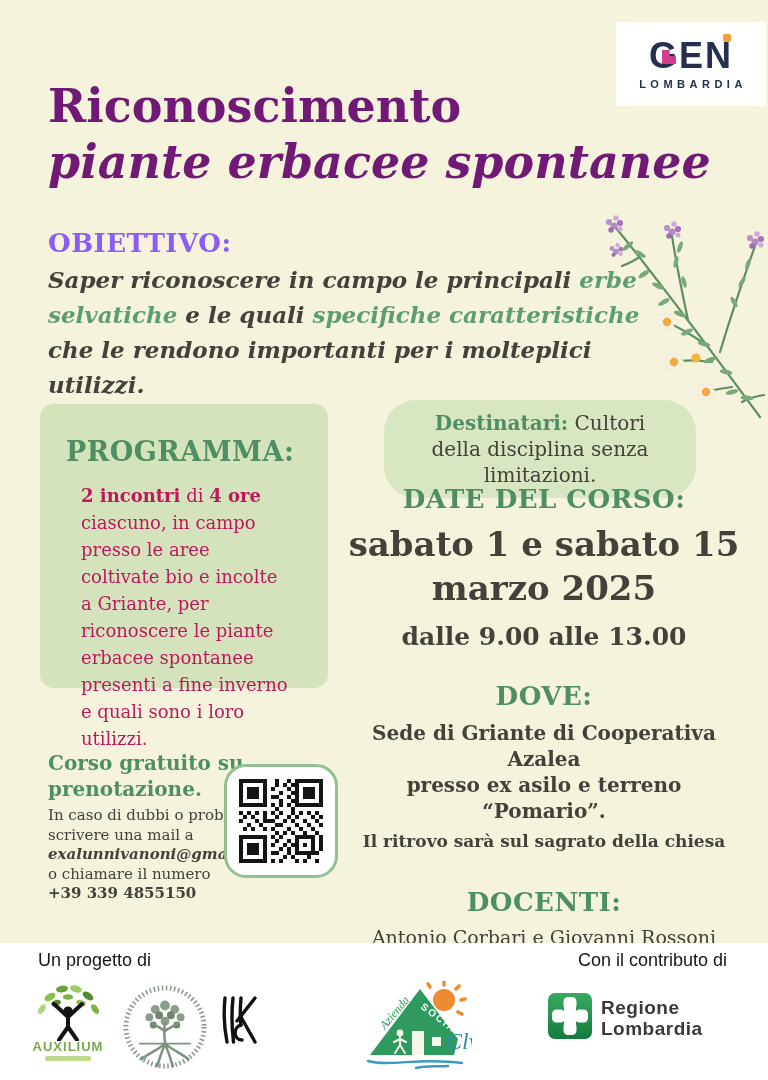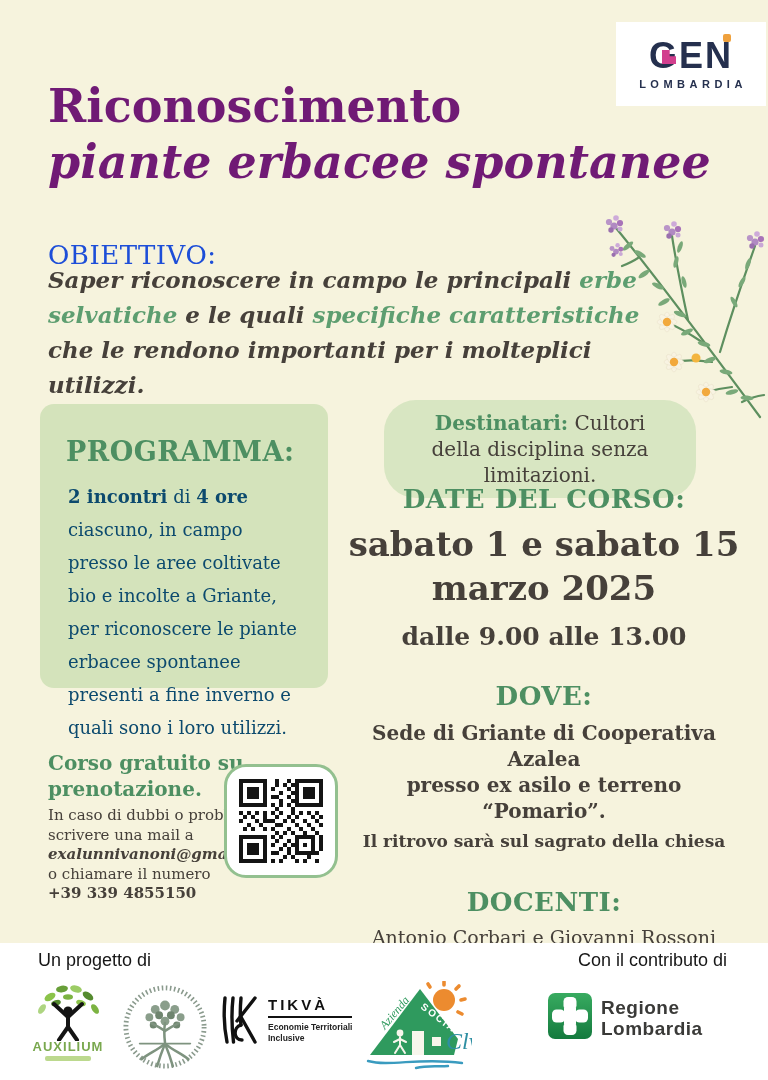"OBIETTIVO:" .obiettivo-h { color: #1d4ed8 -> #8b5cf6; font-weight: 400 -> 700; top: 240px -> 228px }
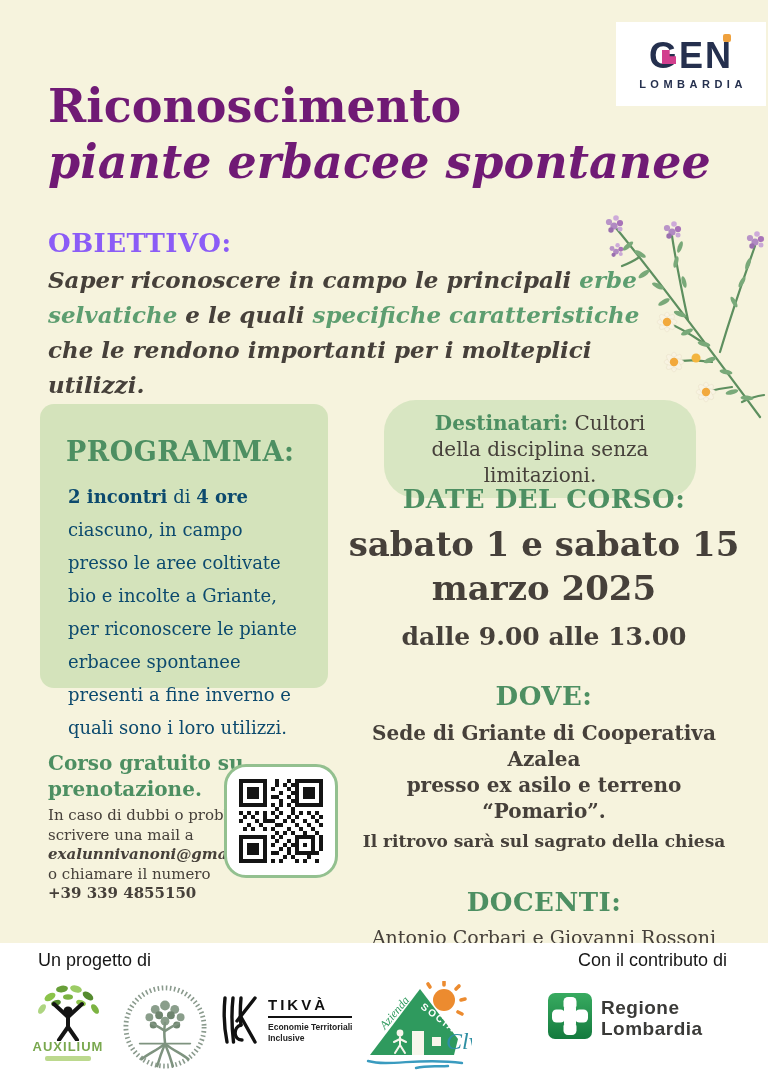"2 incontri di 4 ore" .programma-box p { color: #0c4a6e -> #be185d; line-height: 33px -> 27px; margin: 2px -> 15px }
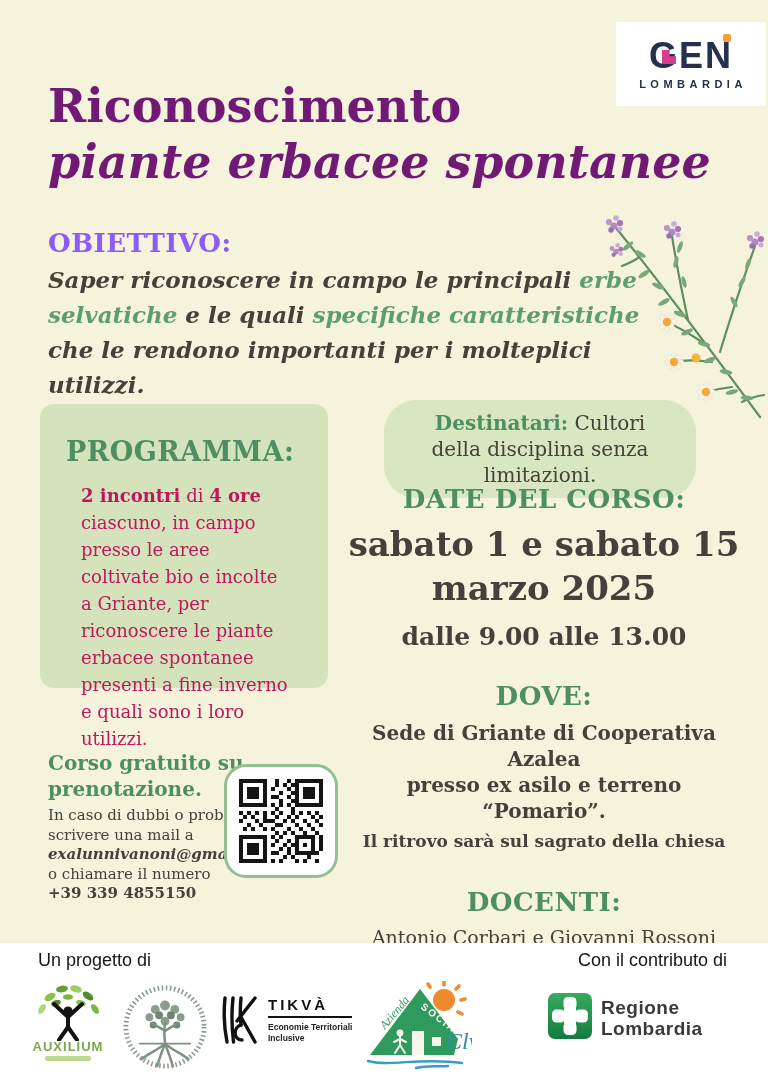"TIKVÀ" div.tikva-text { html: <div> <div>TIKVÀ</div> <div> <div>Economie Territoriali</div> <div>Inclusive</div> </div> </div> -> none }
